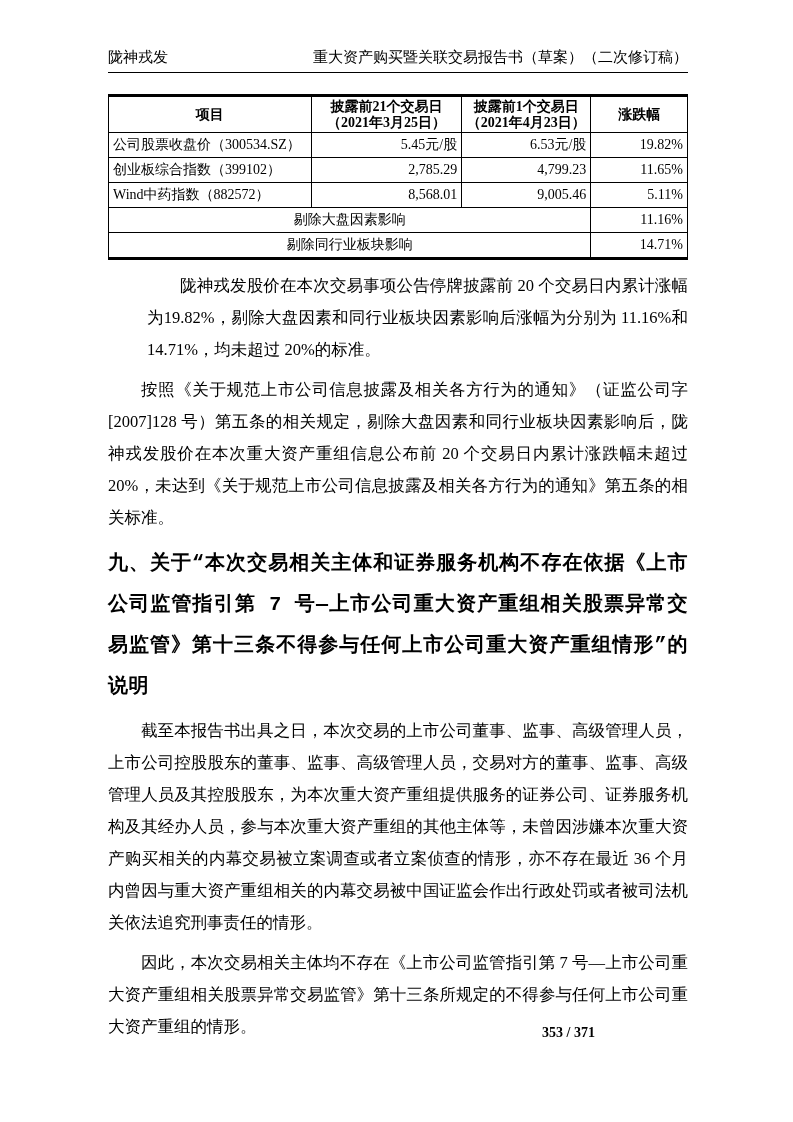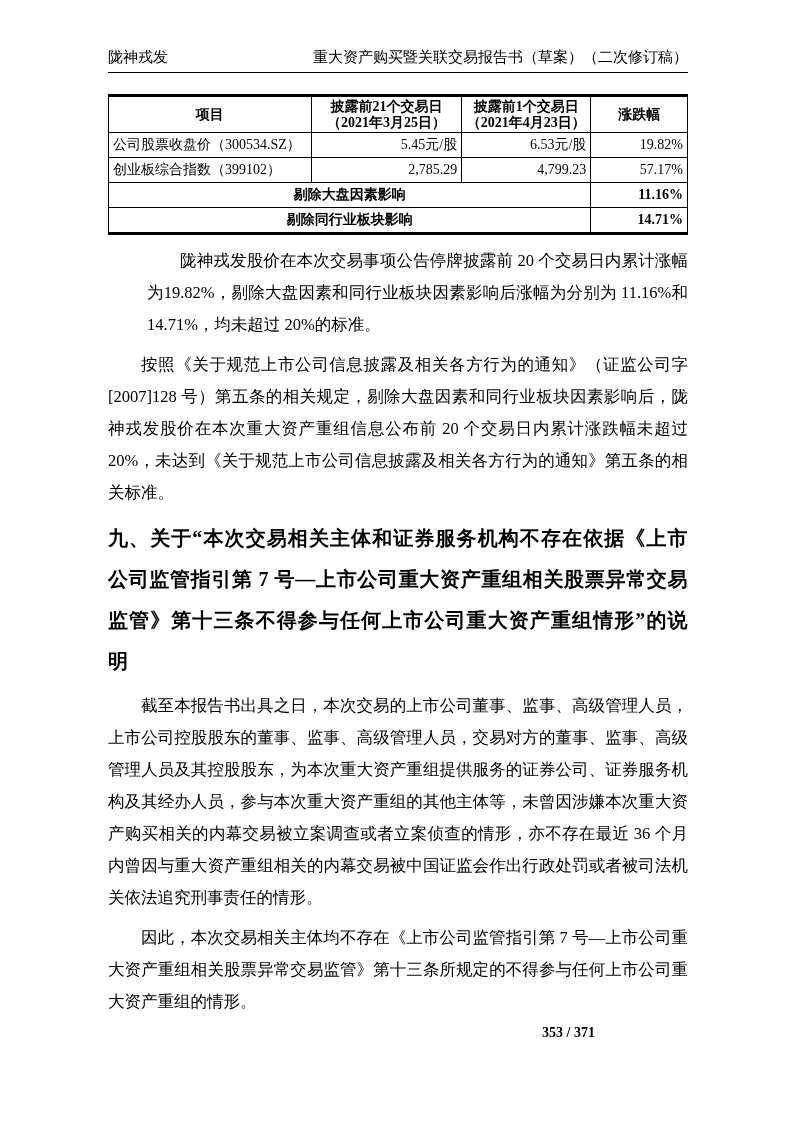"57.17%" td.c-num { text: 57.17% -> 11.65% }
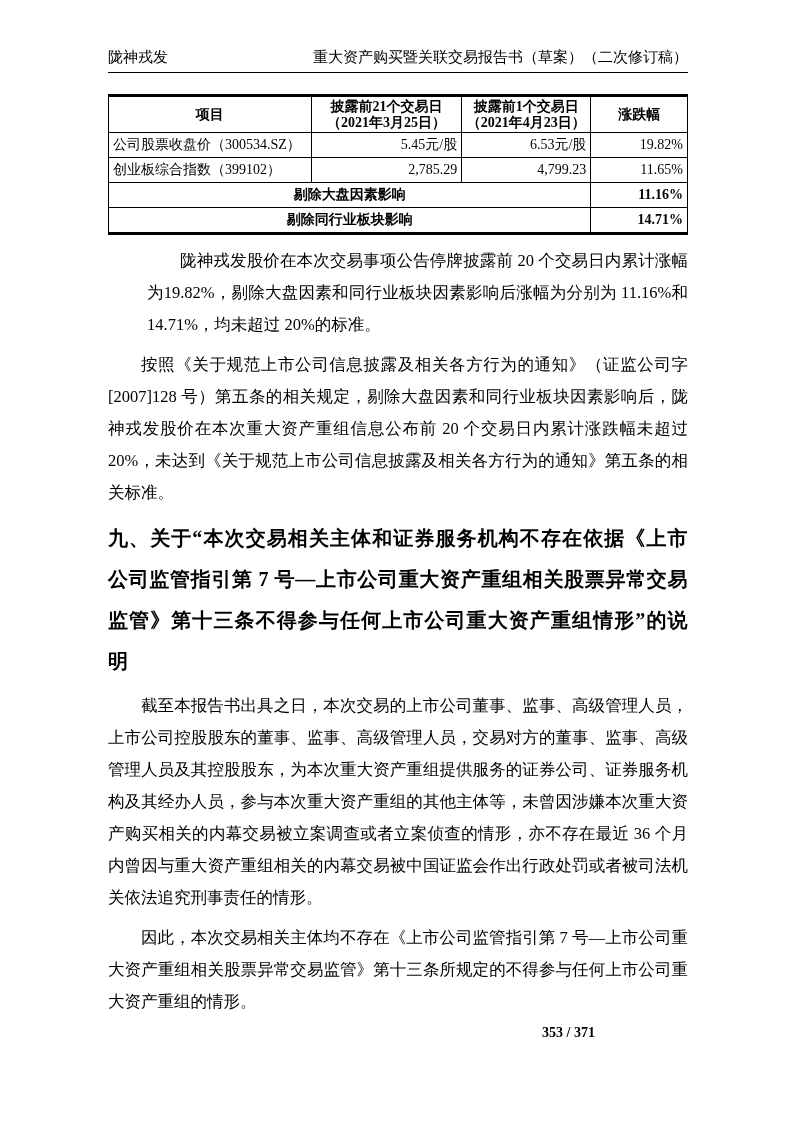"Wind中药指数（882572）" tr { html: none -> <tr> <td>Wind中药指数（882572）</td> <td>8,568.01</td> <td>9,005.46</td> <td>5.11%</td> </tr> }
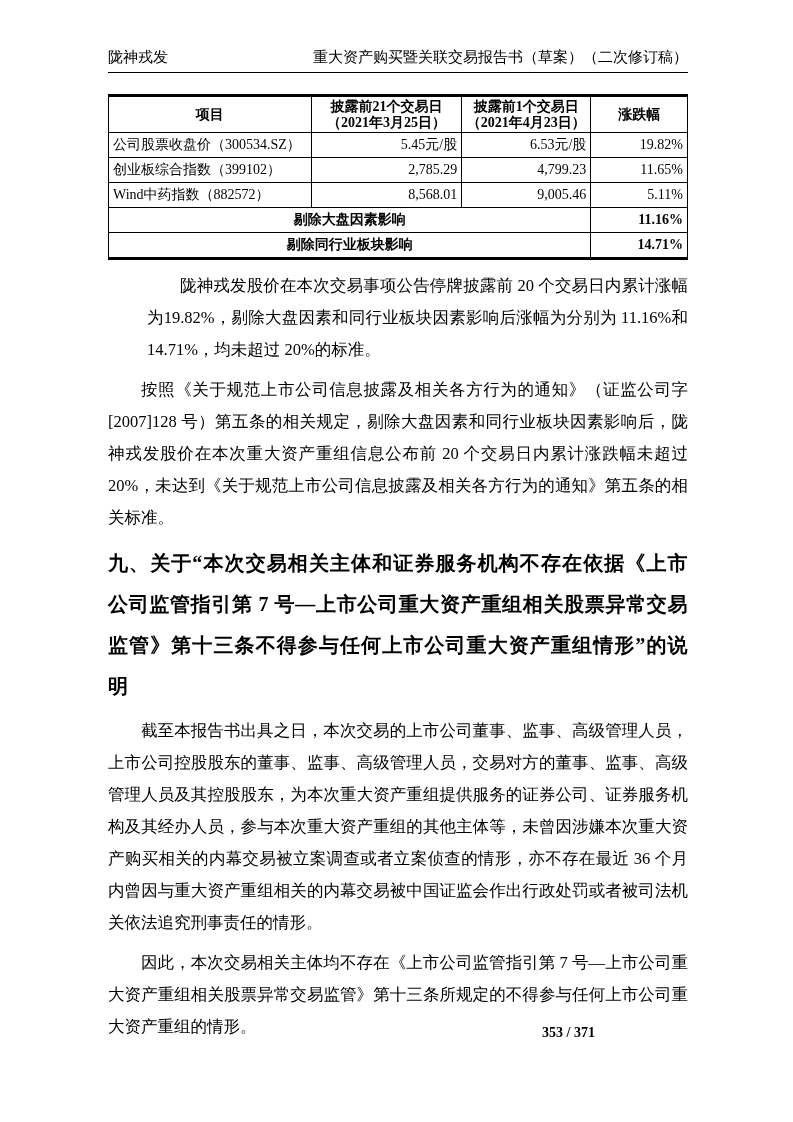"剔除大盘因素影响" tr.summary td { font-weight: bold -> normal }
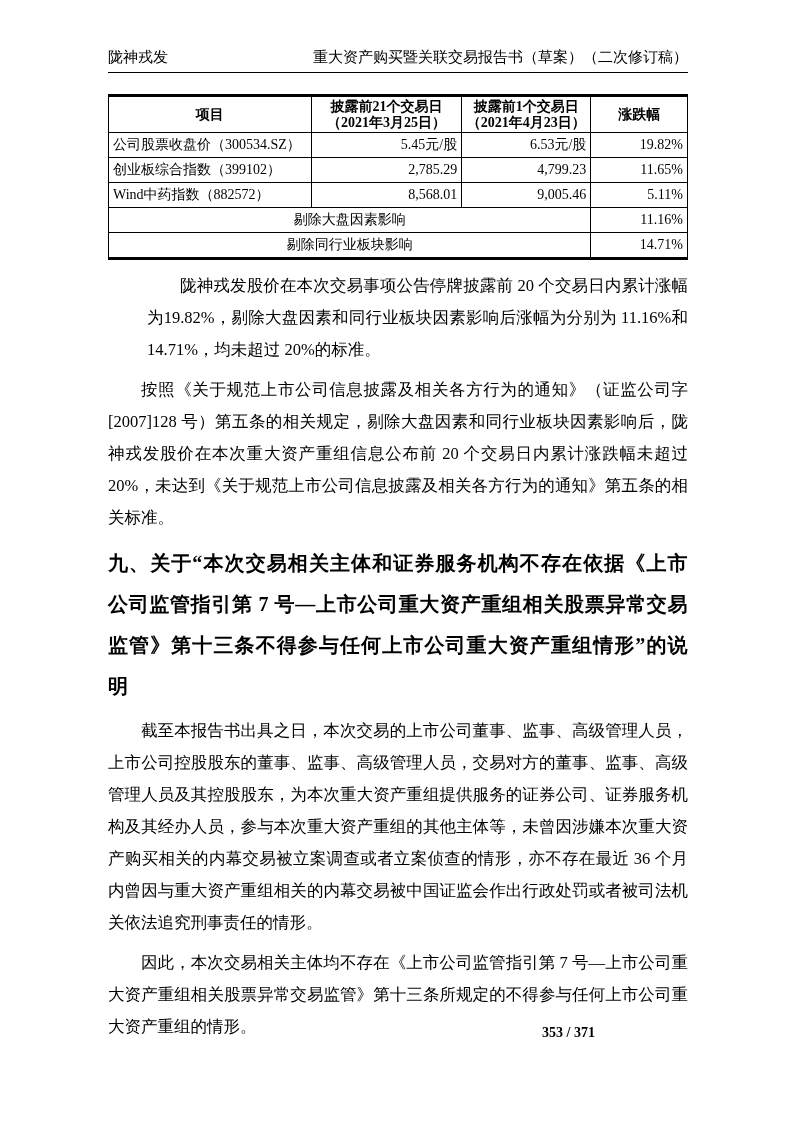"九、关于“本次交易相关主体和证券服务机构不存在依据《上市公司监管指引第 7" h2.sec { font-family: Liberation Serif, serif -> Liberation Mono, monospace }
